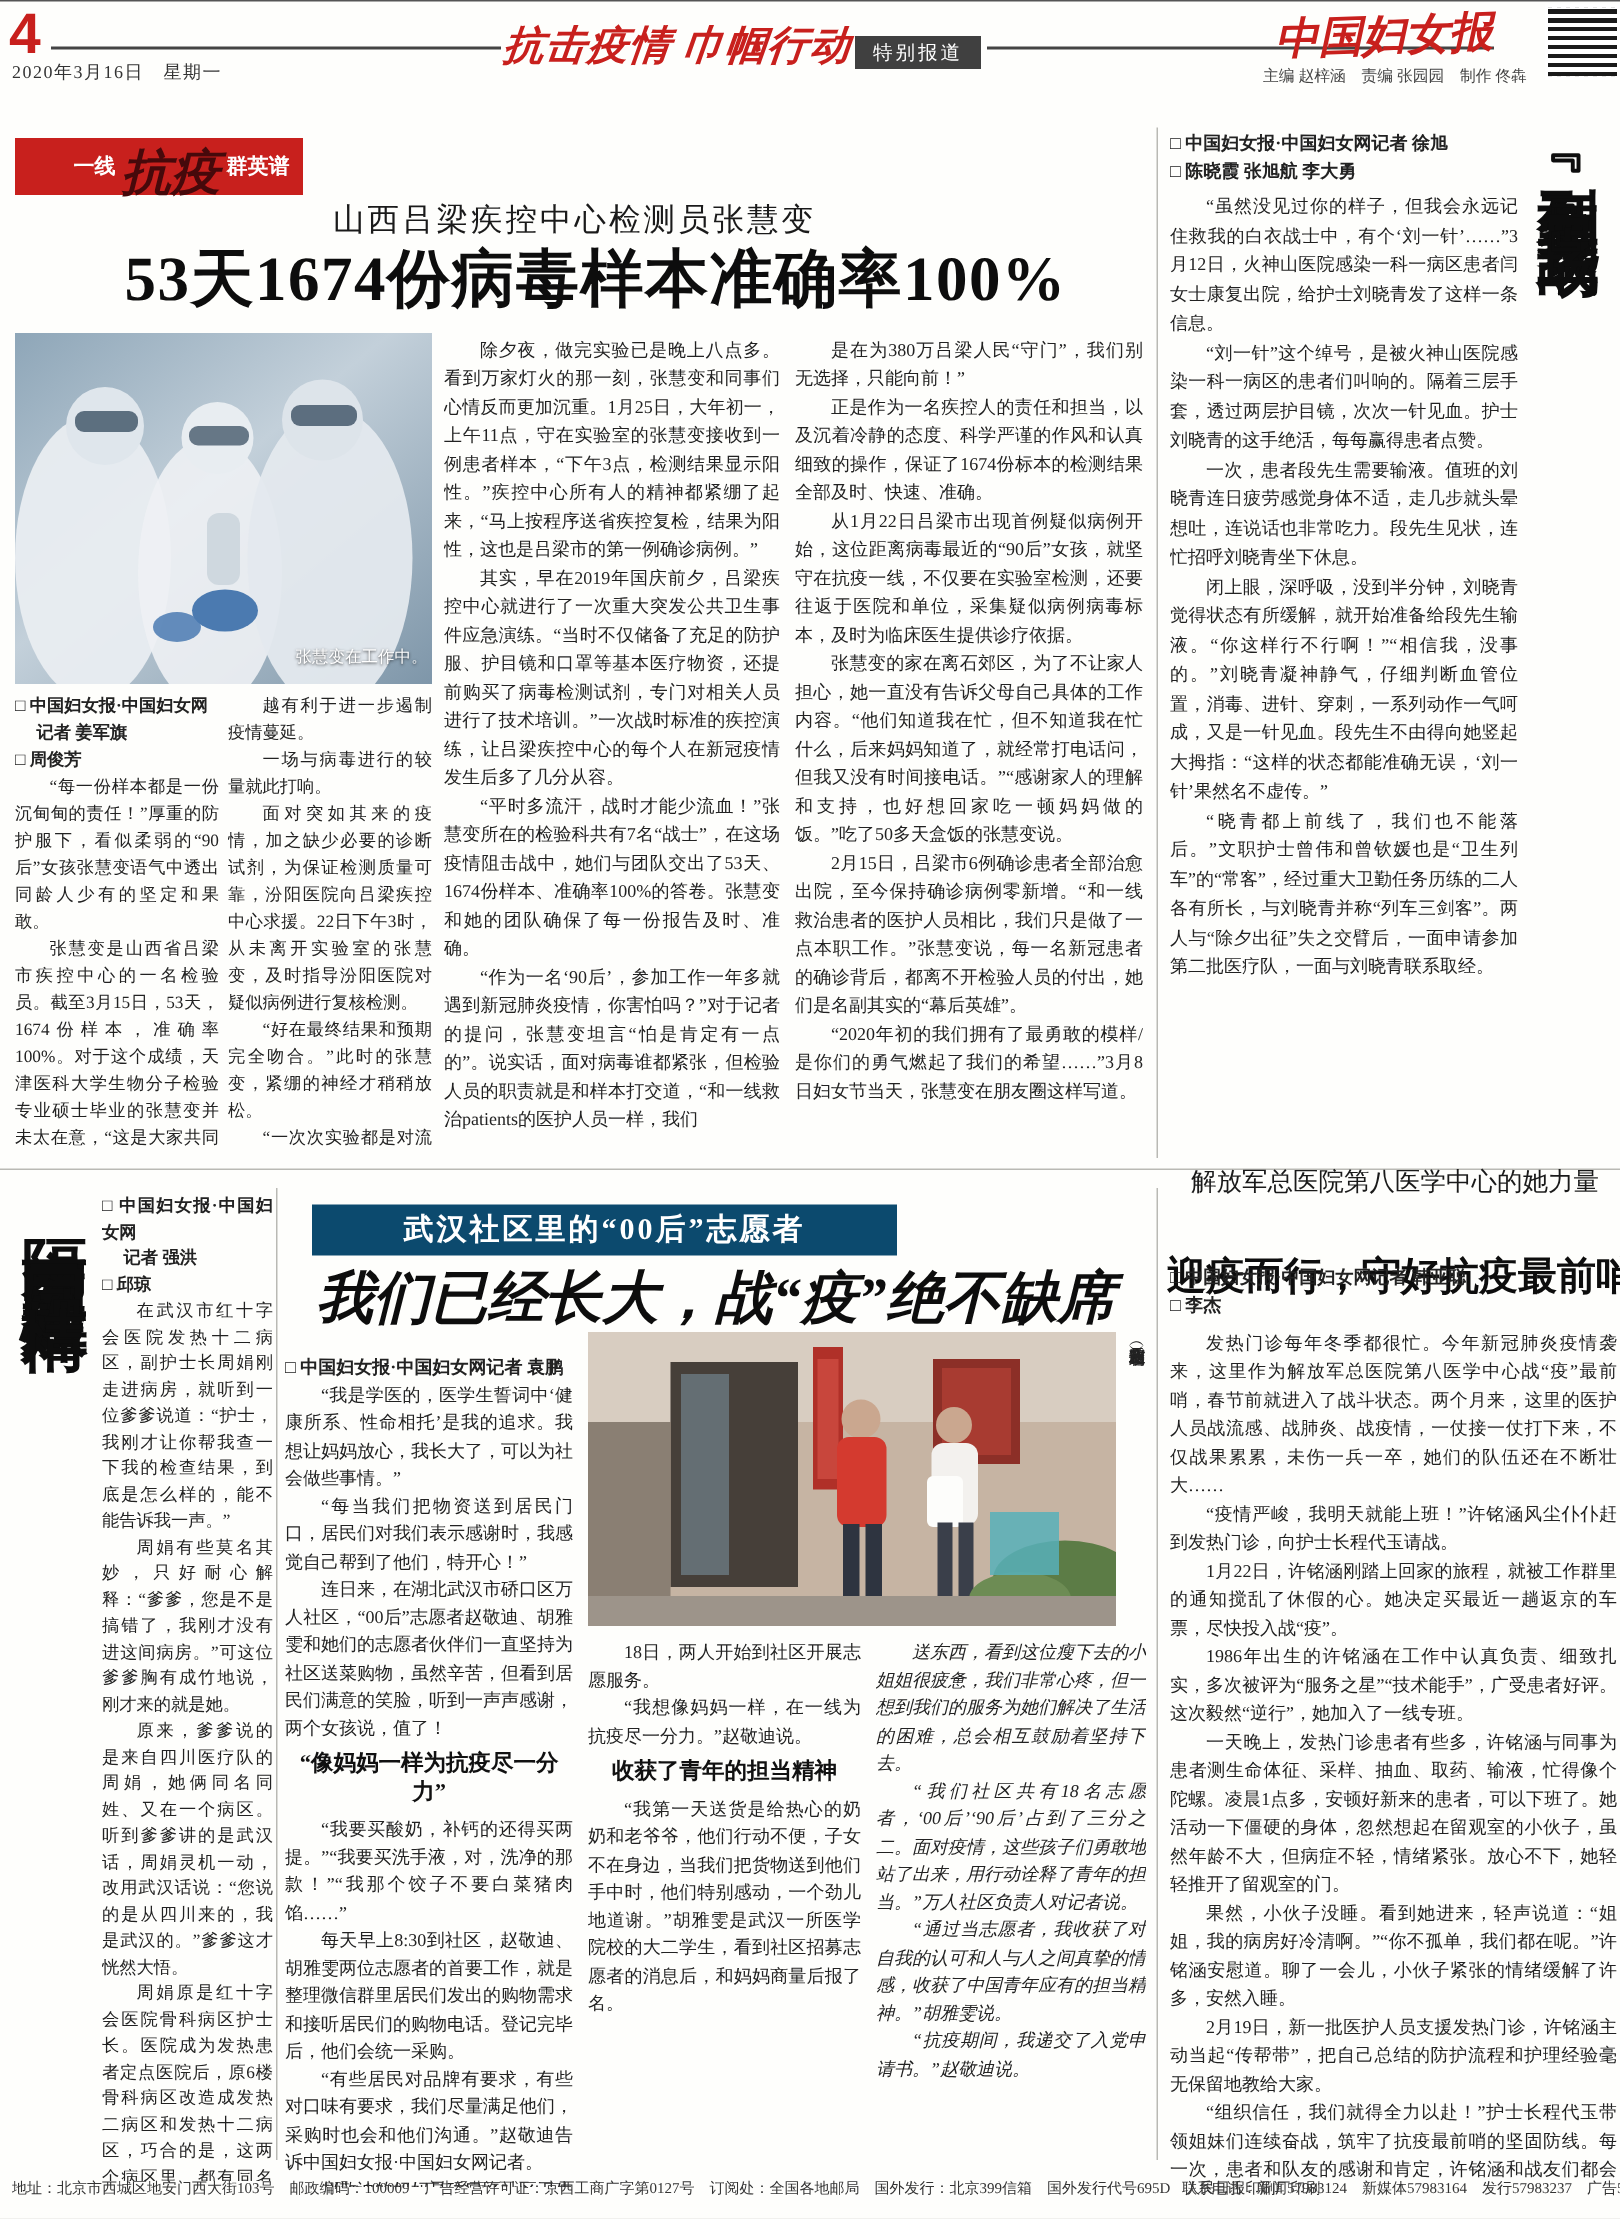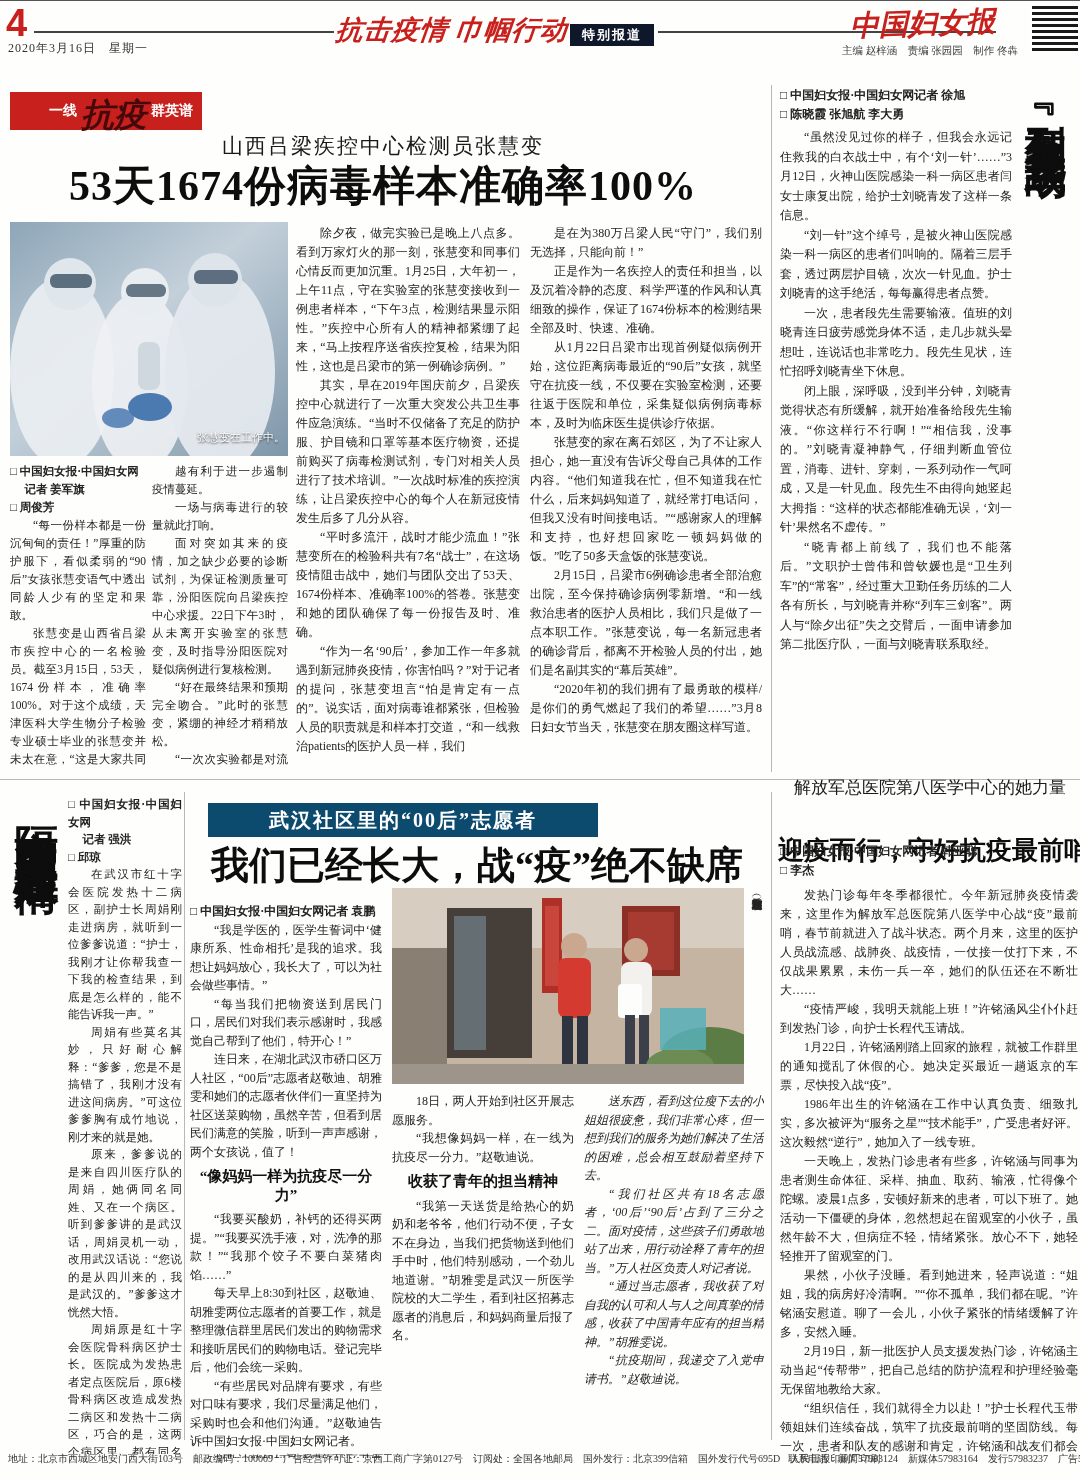"特别报道" #banner-badge { background: #0f172a -> #404040; font-weight: bold -> normal }
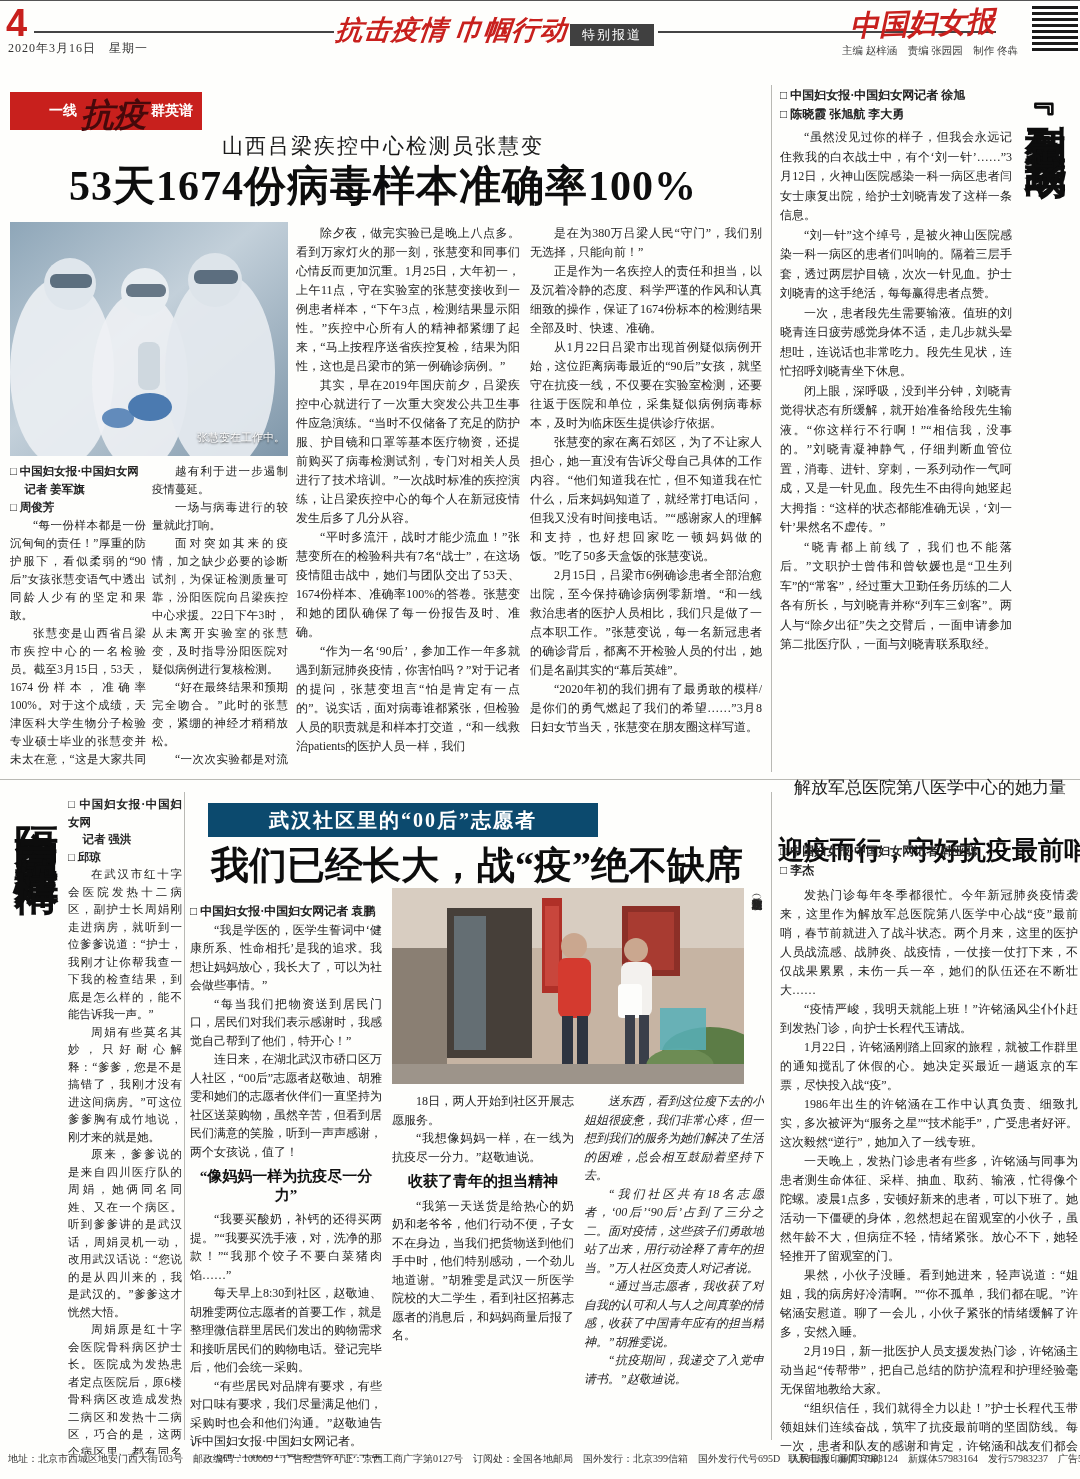"53天1674份病毒样本准确率100%" #main-headline { padding-left: none -> 14px }
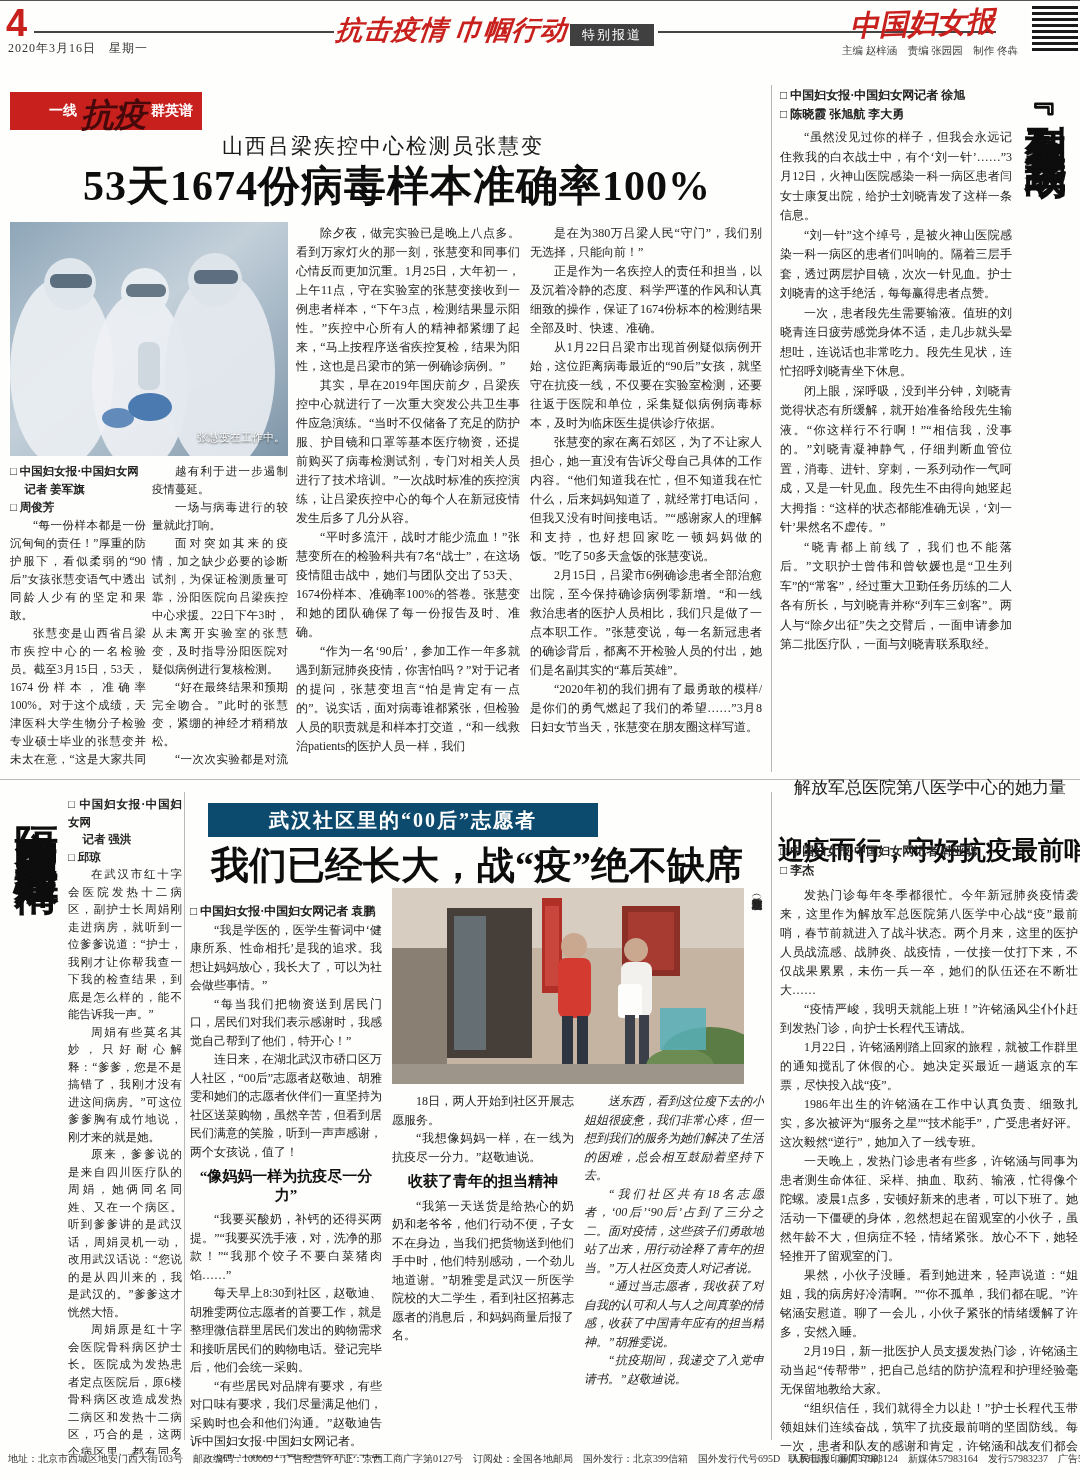"我们已经长大，战“疫”绝不缺席" #vol-headline { font-style: none -> italic }
